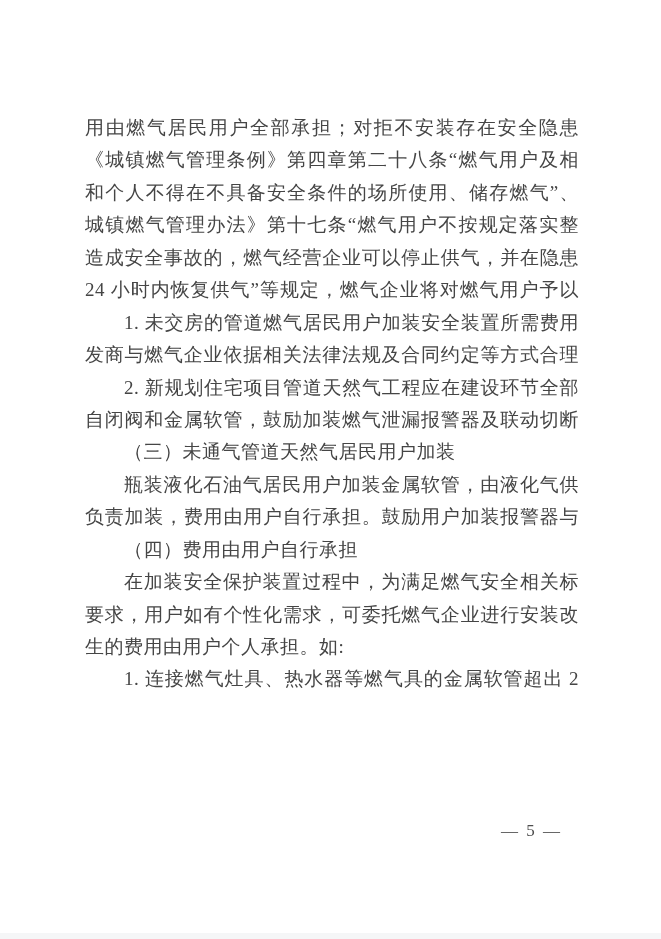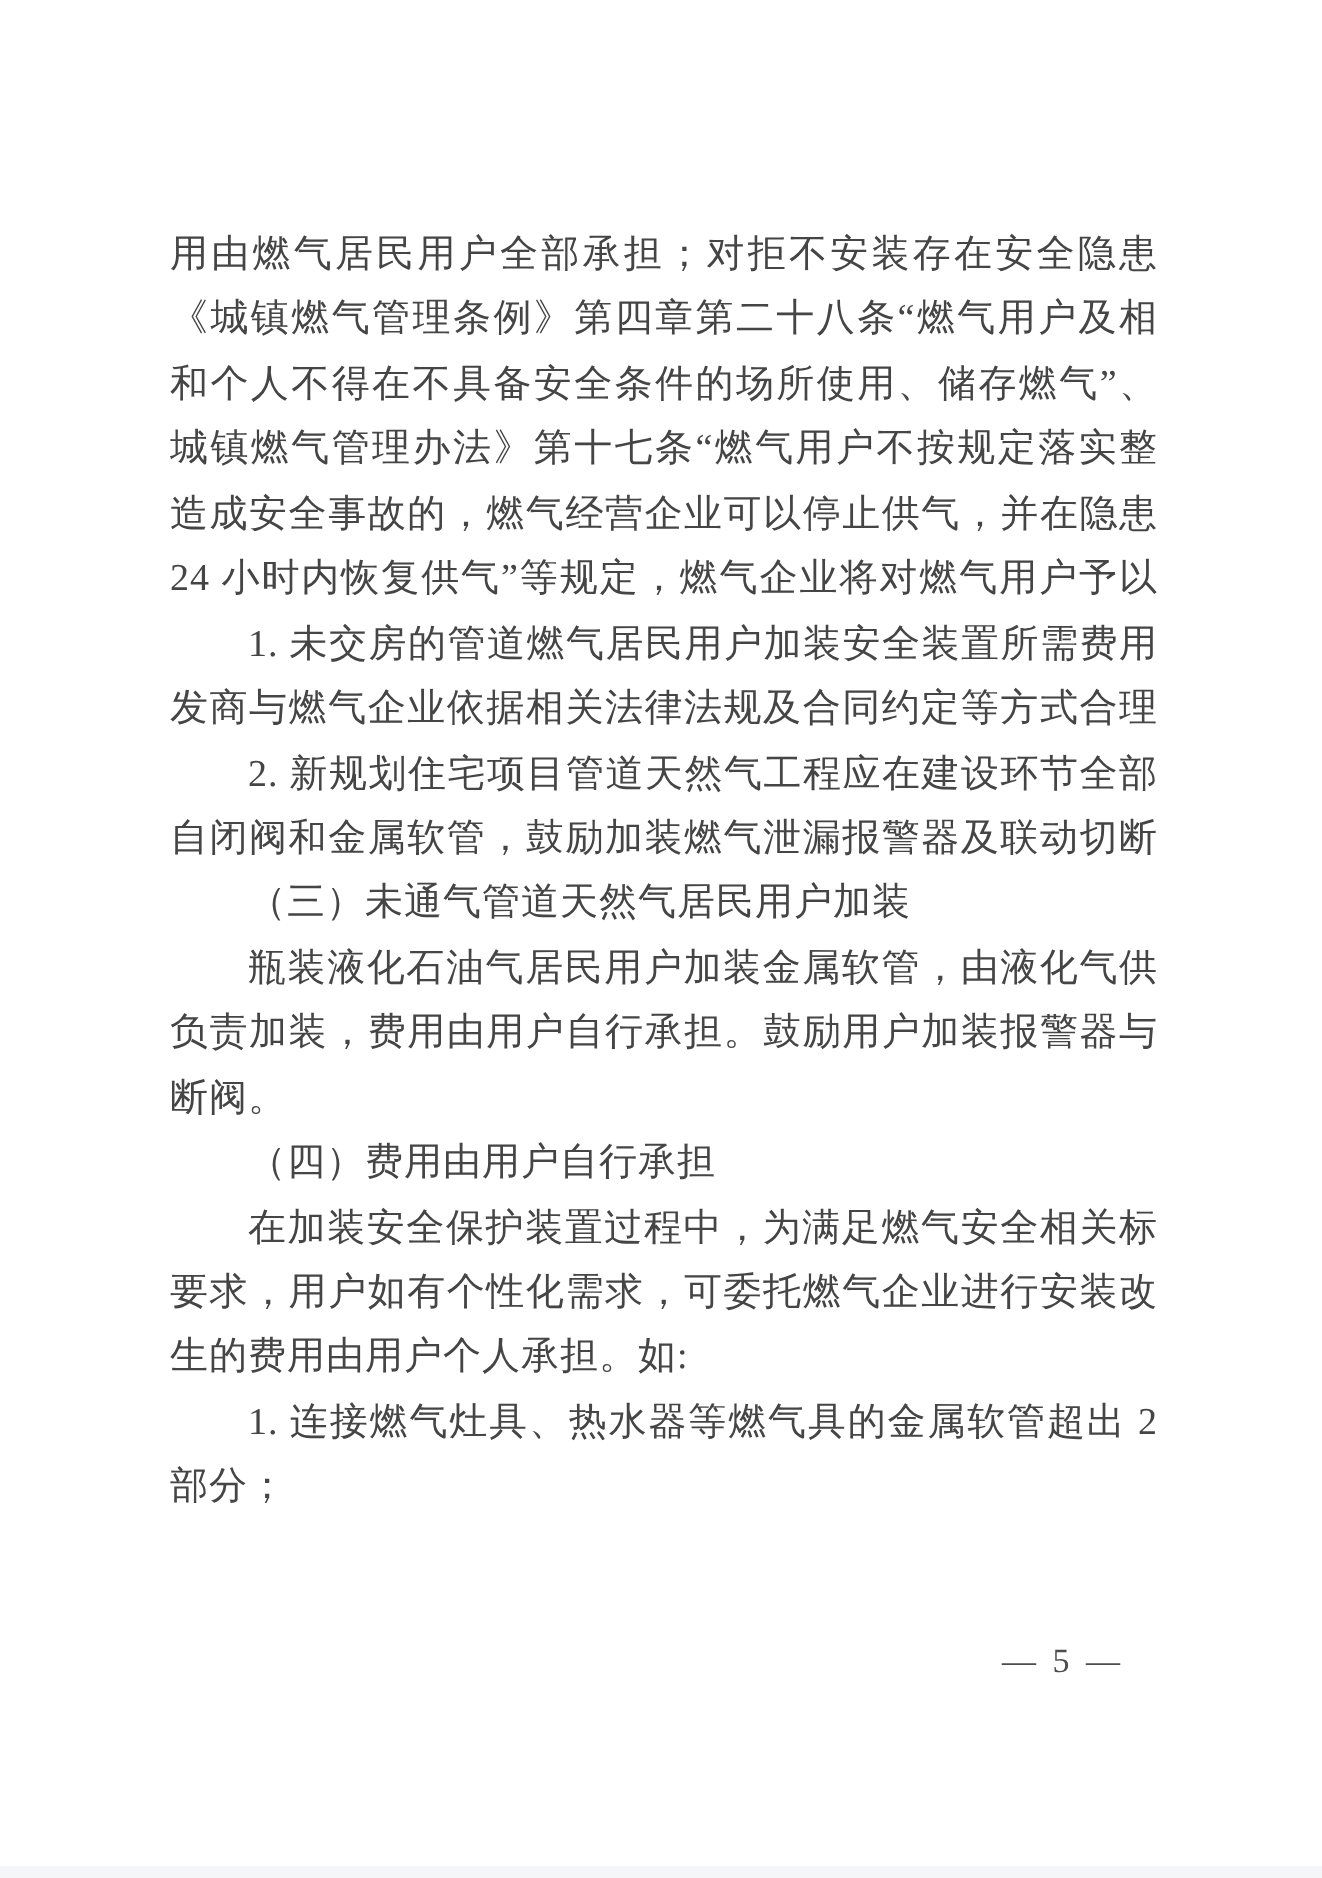"断阀。" div.line { html: <div>断阀。</div> -> none }
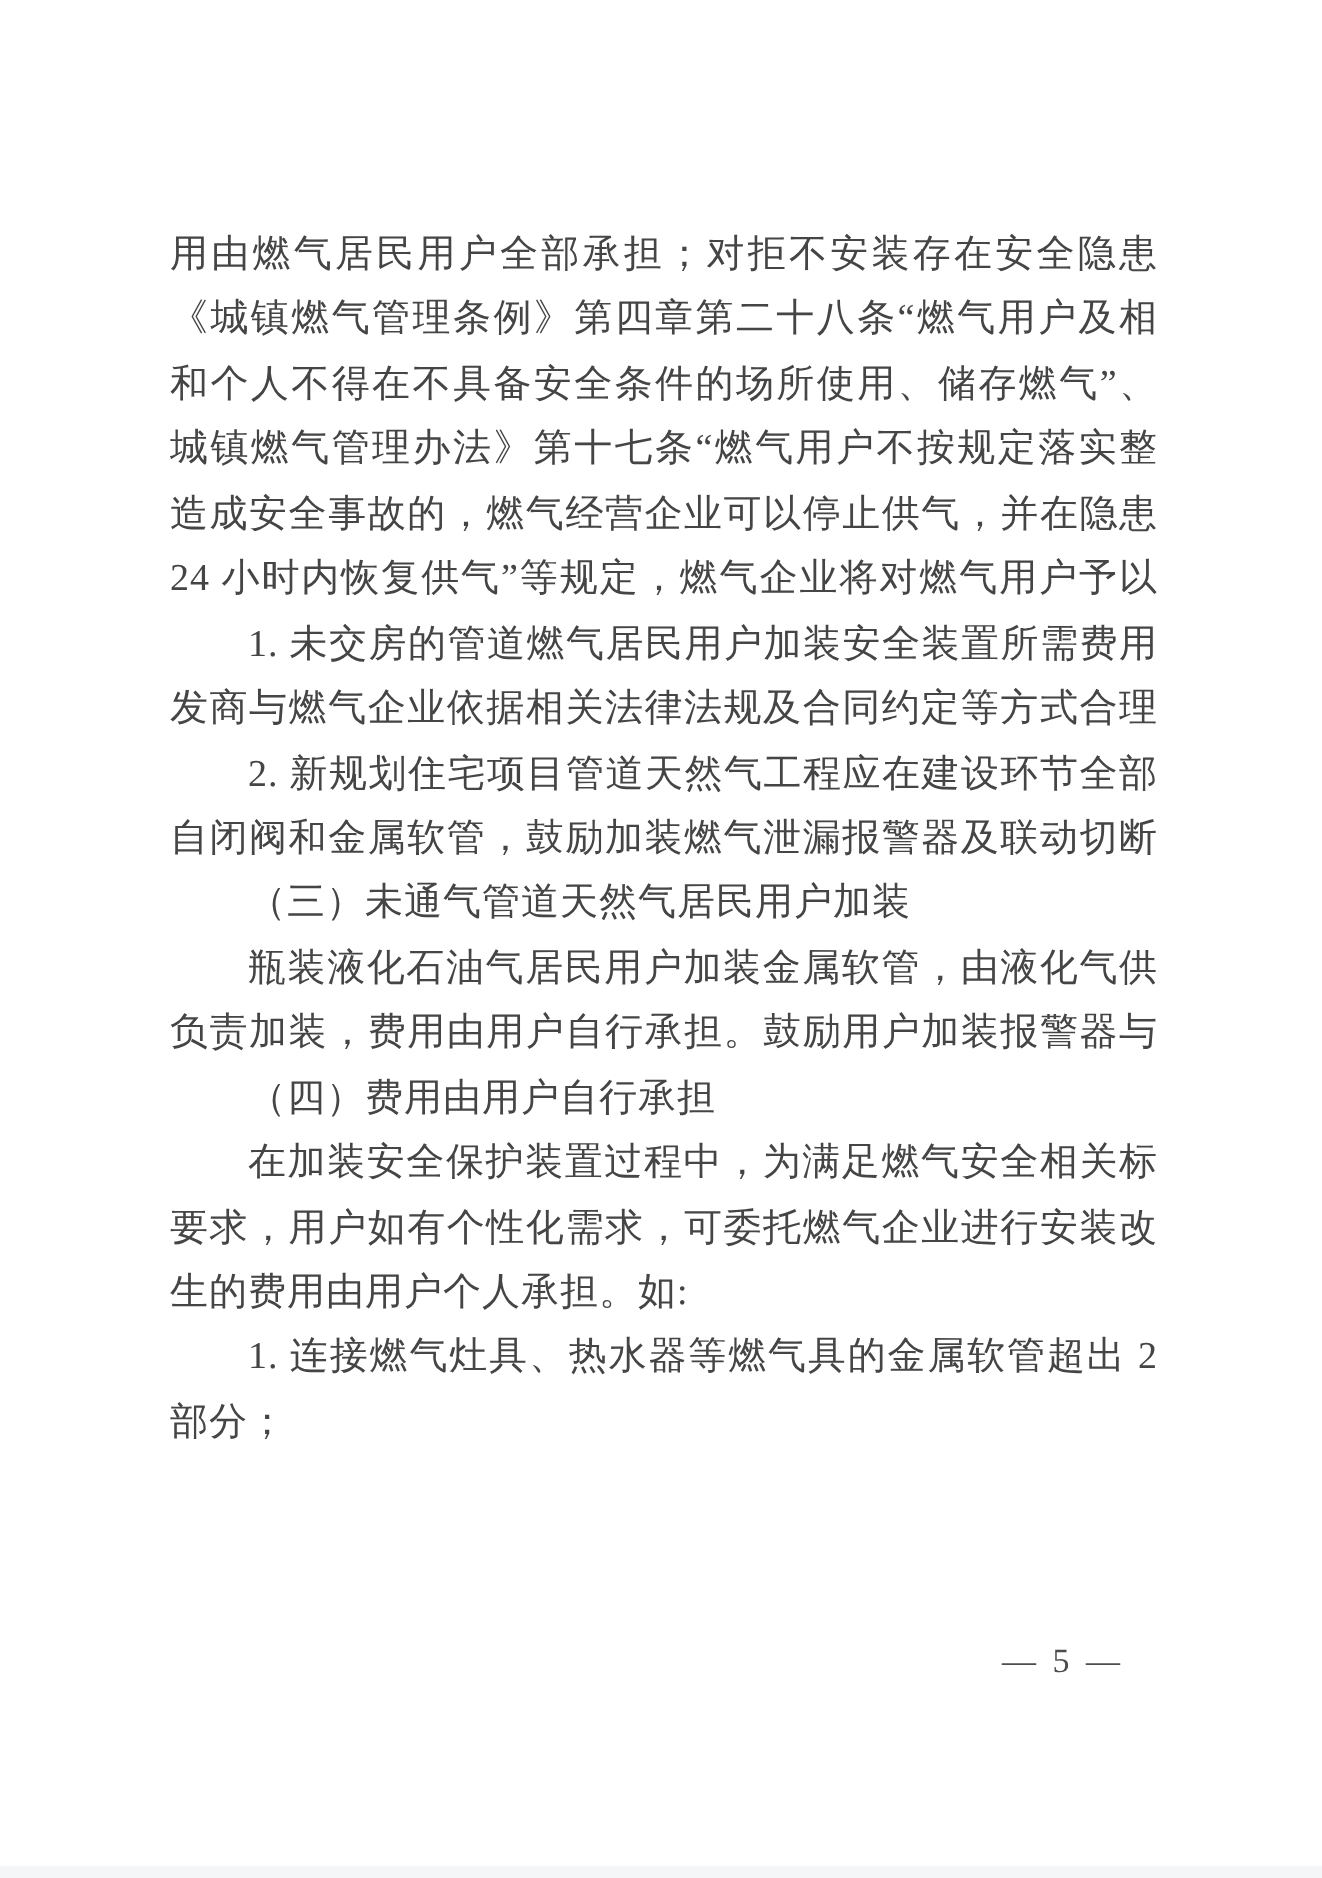"部分；" div.line { html: <div>部分；</div> -> none }
